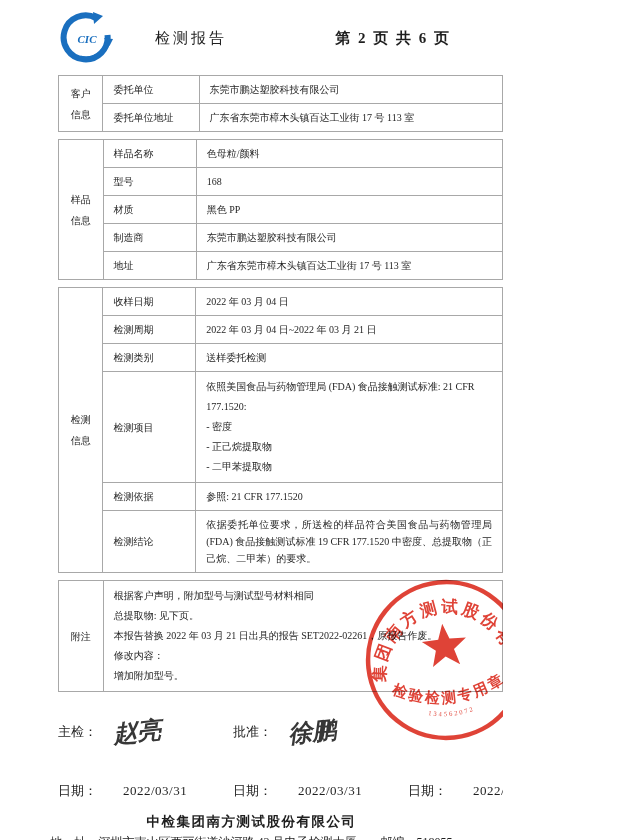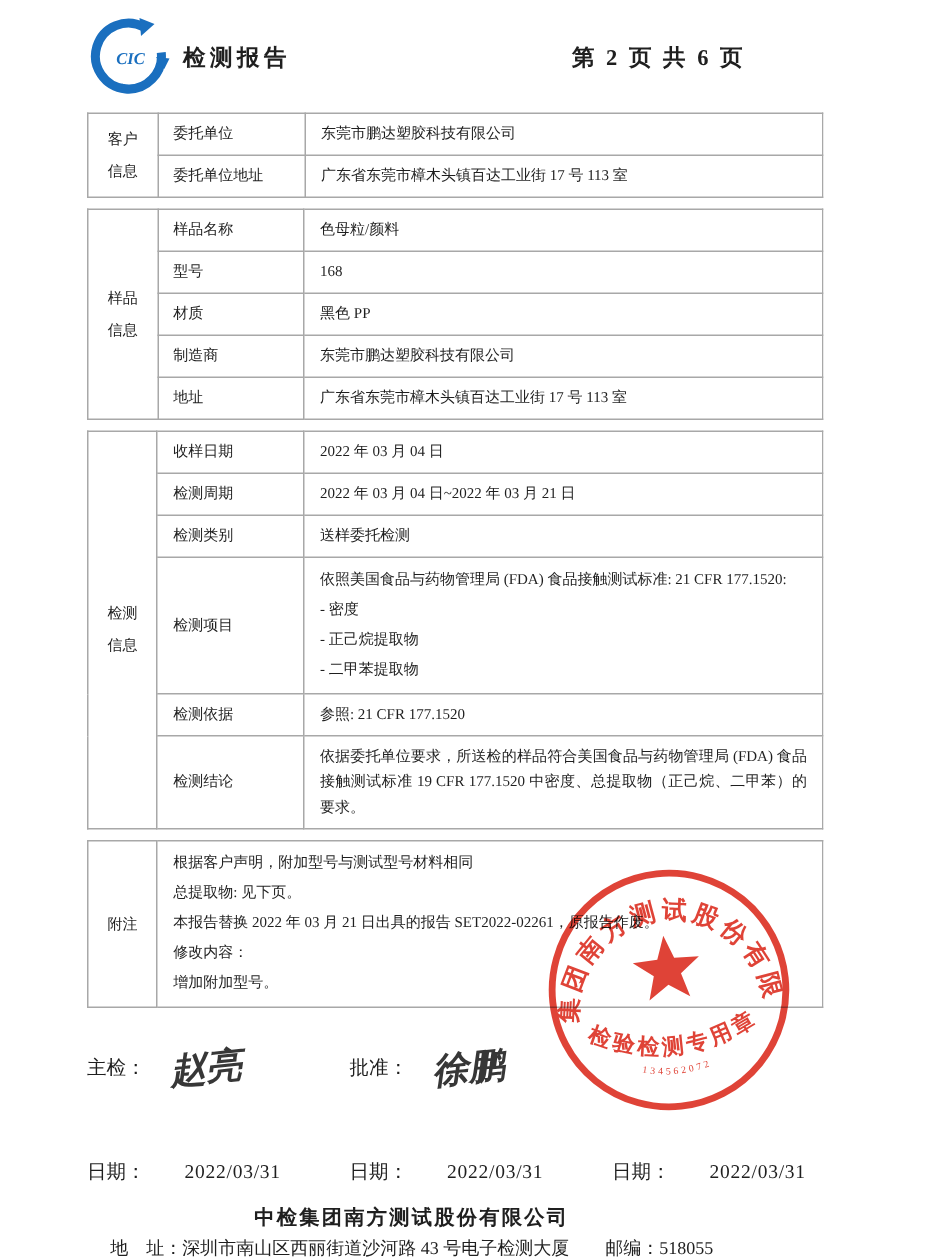"CIC" .page { width: 549px -> 503px }
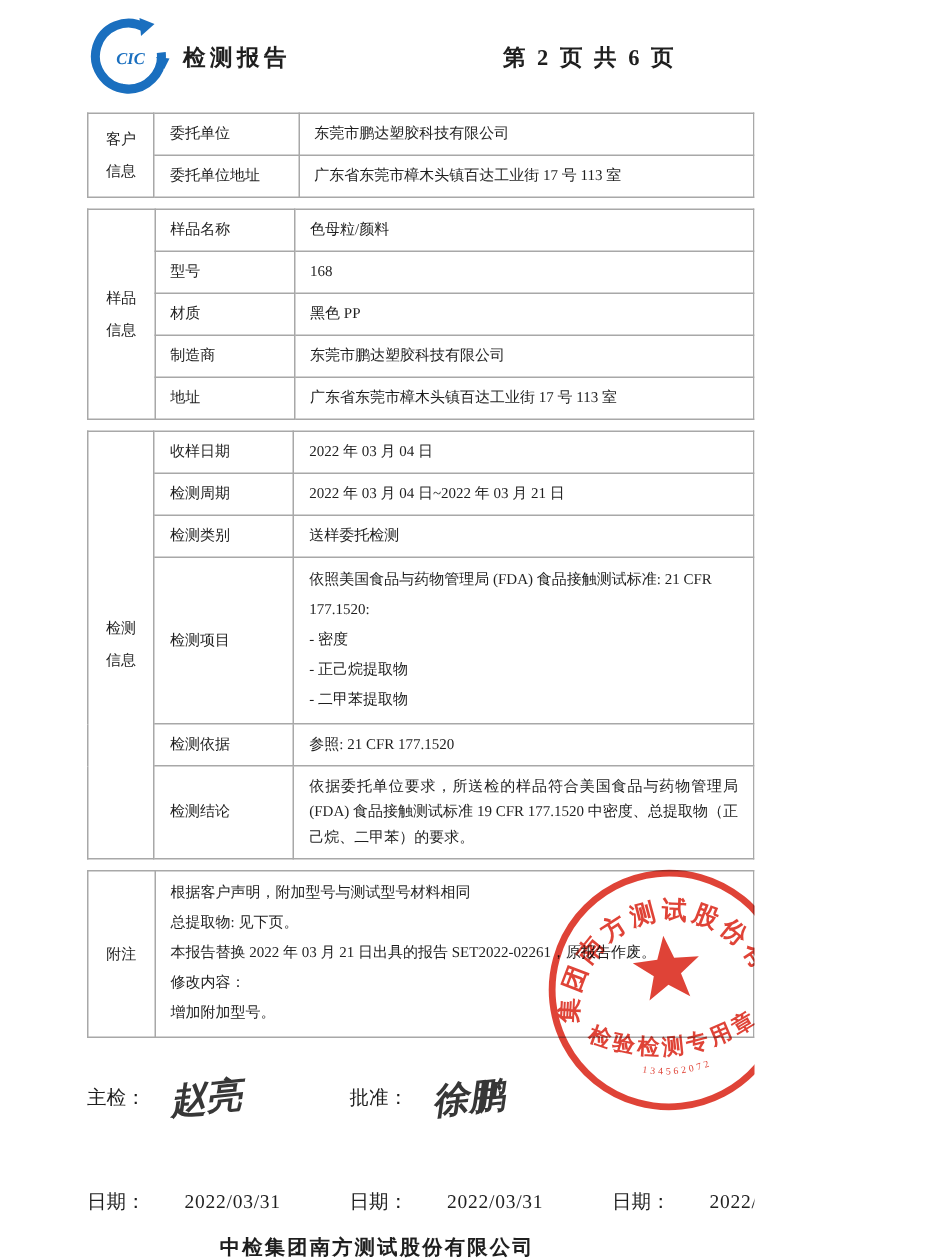"检测报告" .title { font-weight: bold -> normal; margin-left: 8px -> 41px }
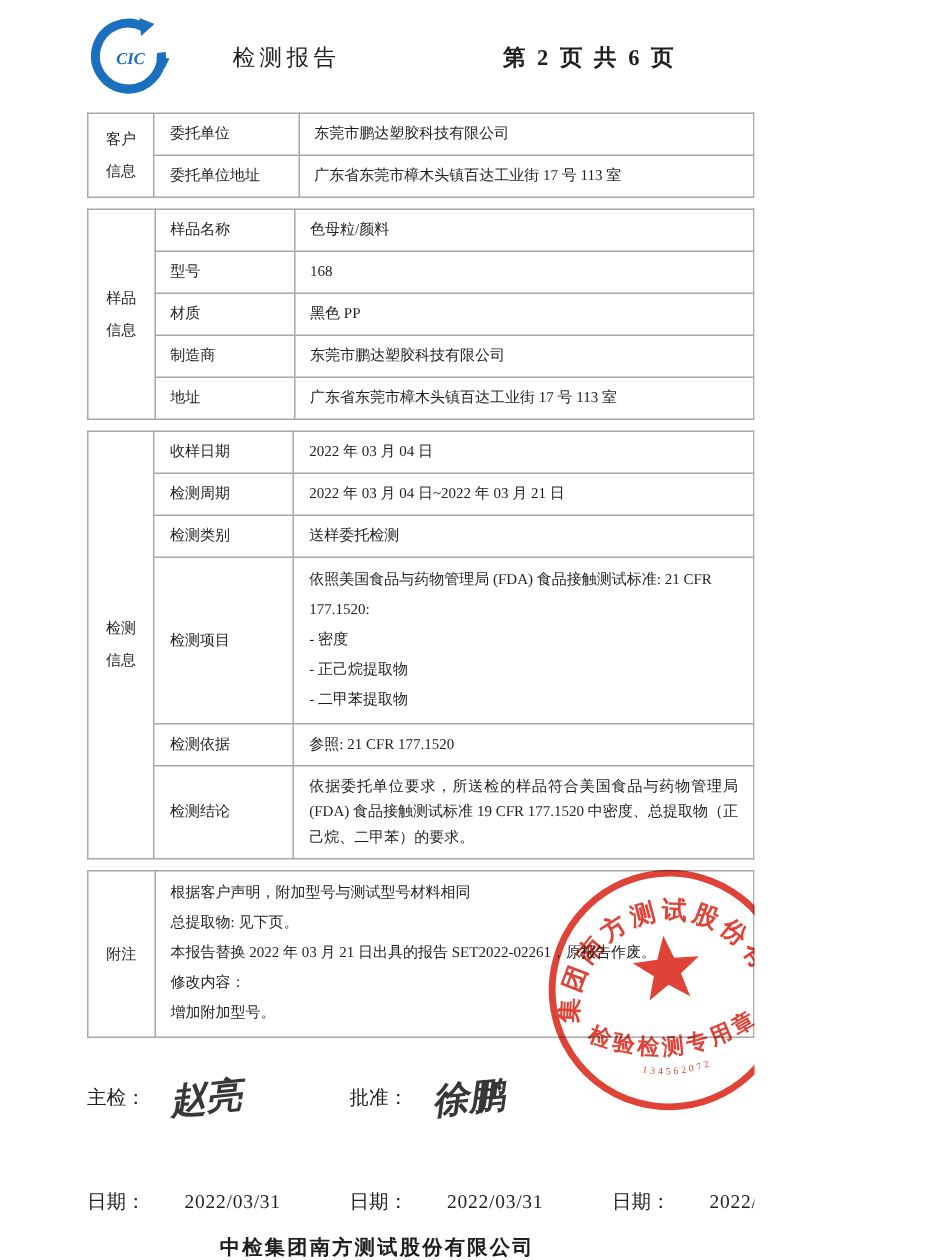"日期：" .dates { margin-top: 44px -> 34px }
